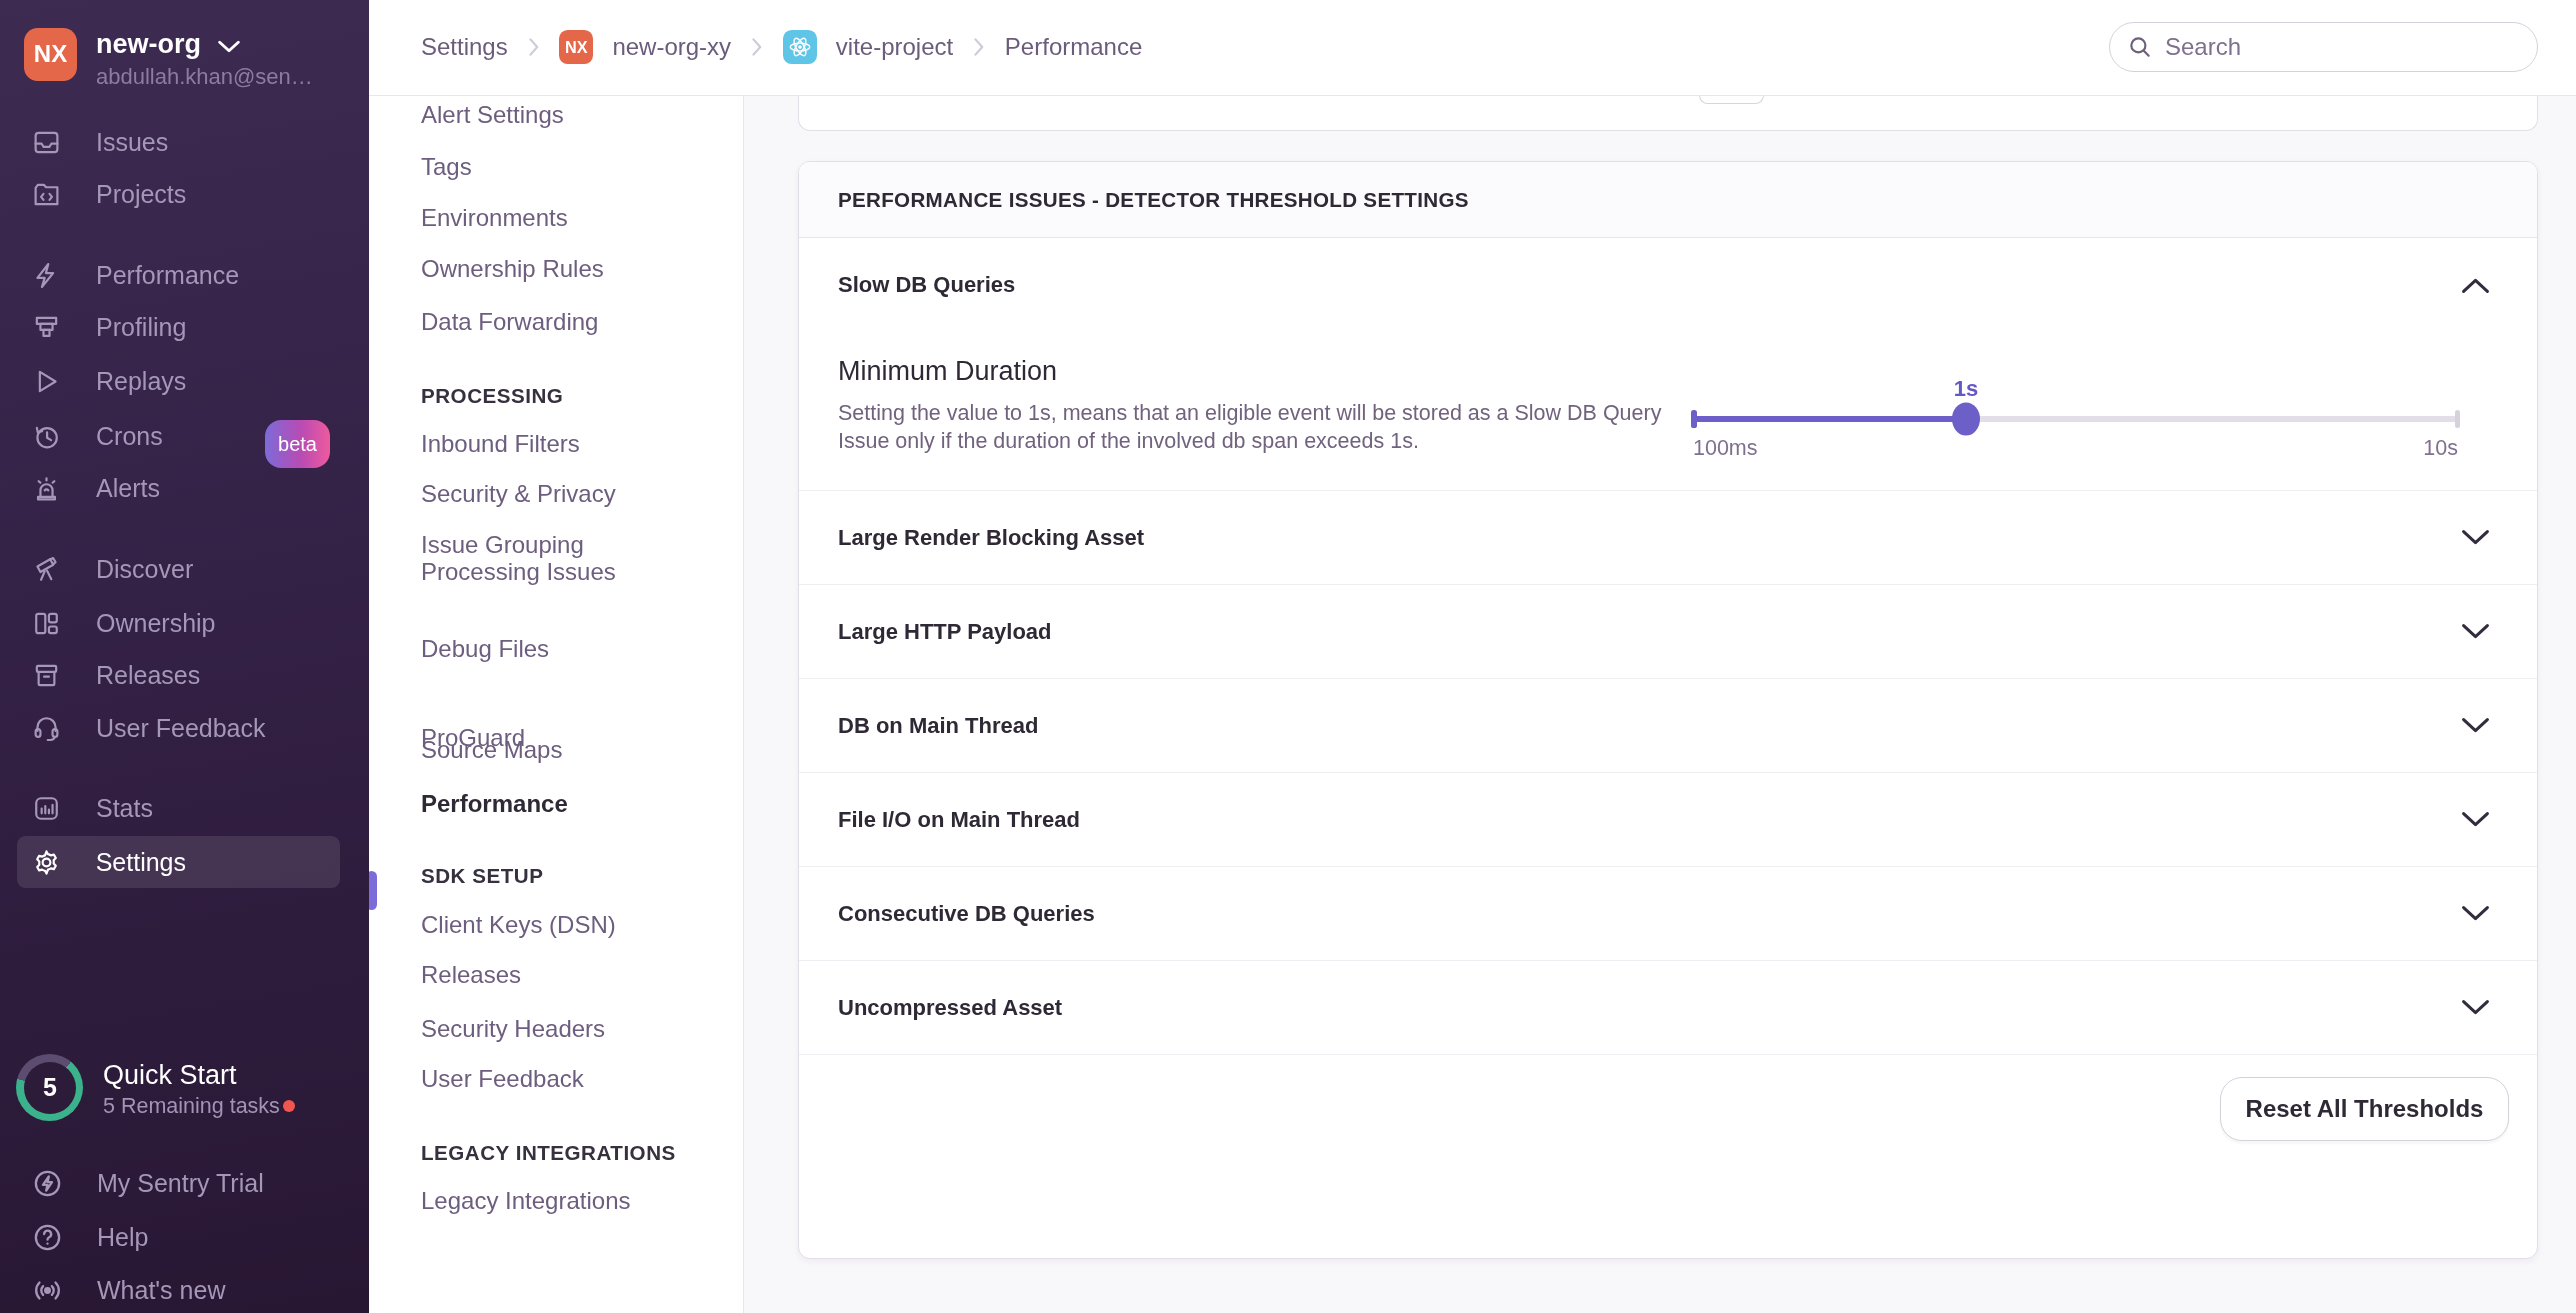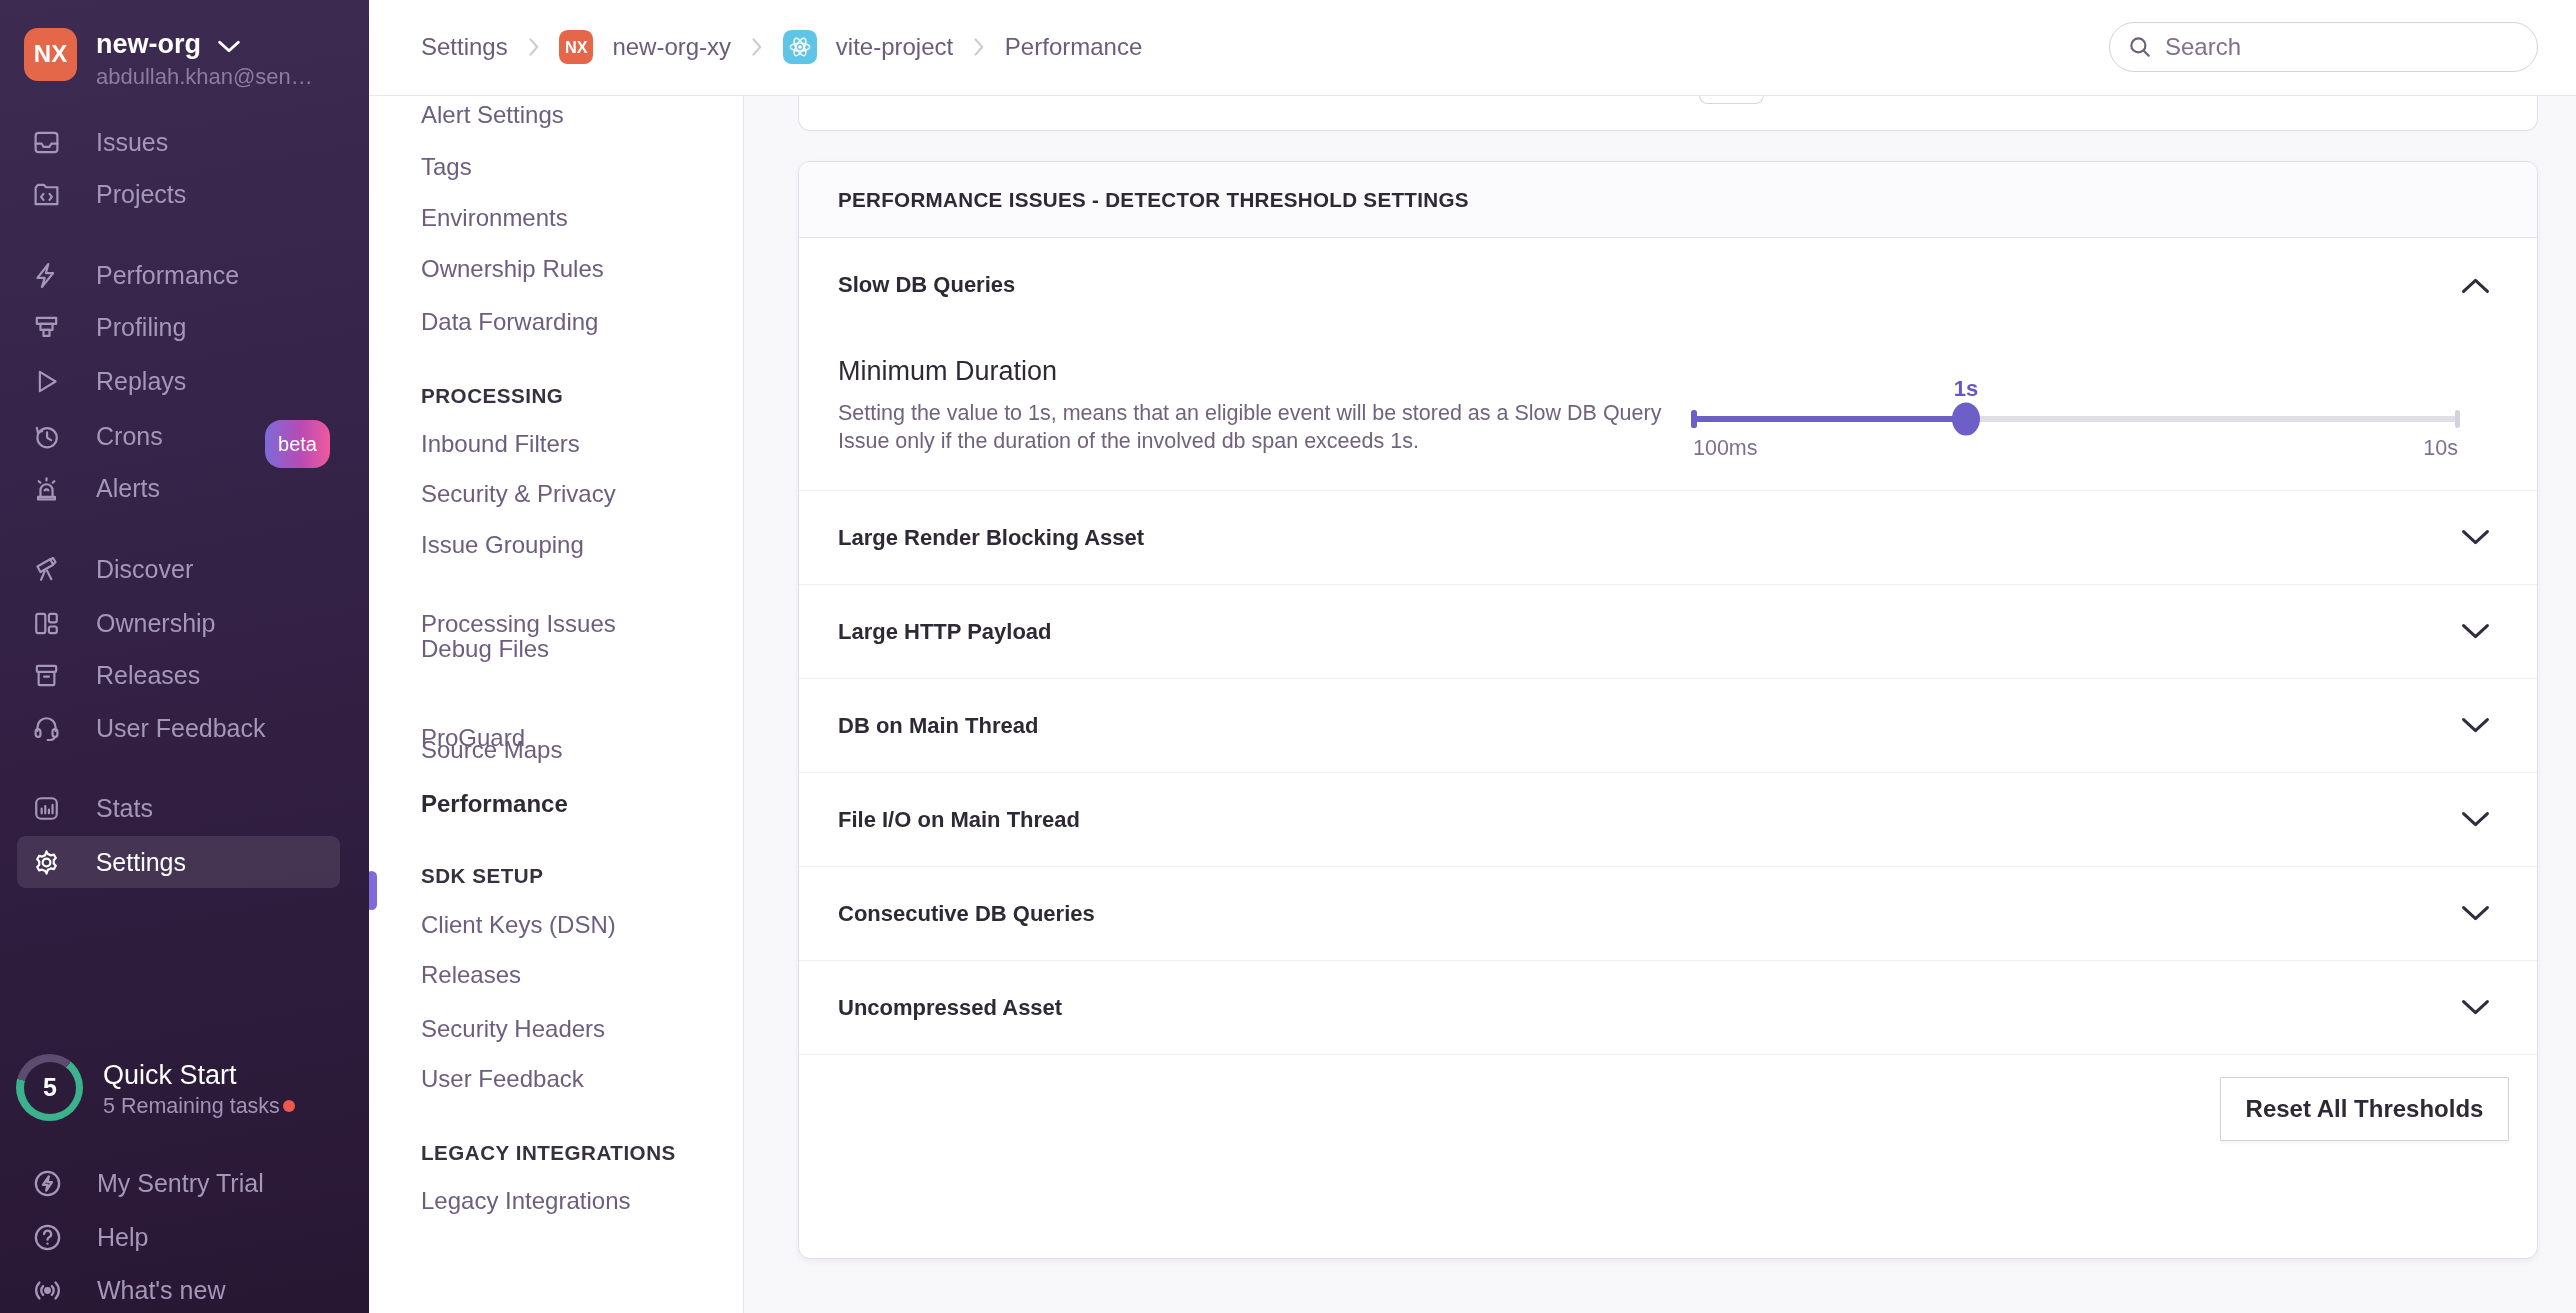"Processing Issues" div.snav-item { top: 528px -> 476px }
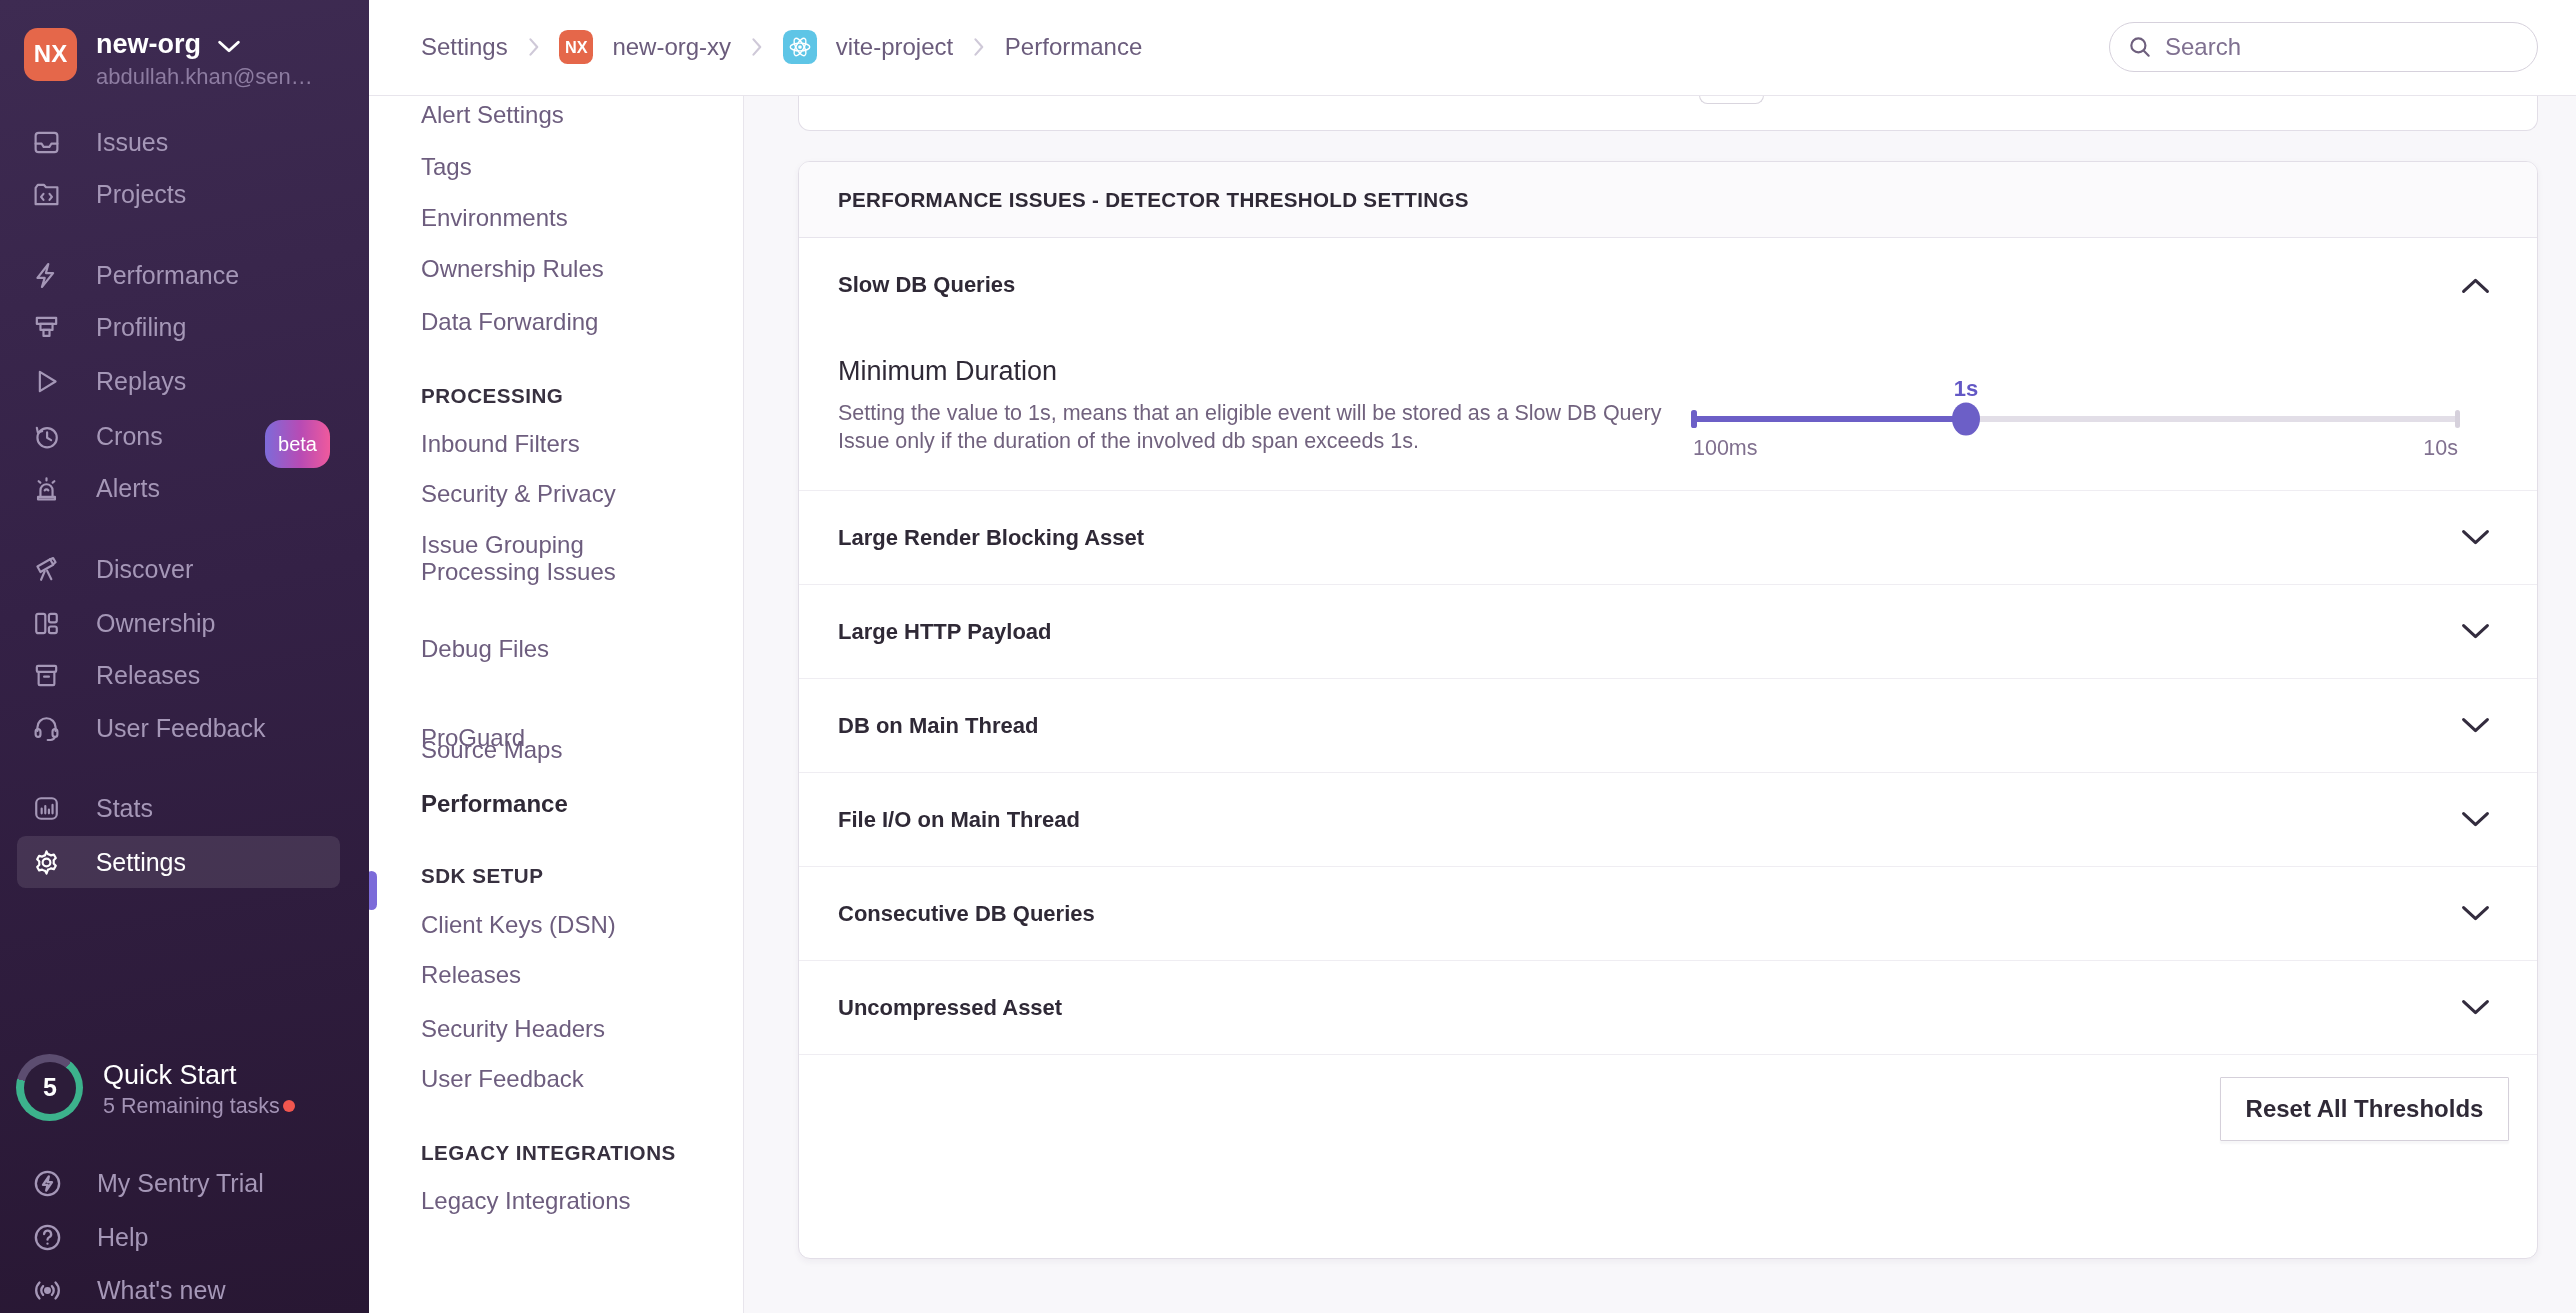"Reset All Thresholds" .reset-btn { border-radius: 1px -> 22px }
